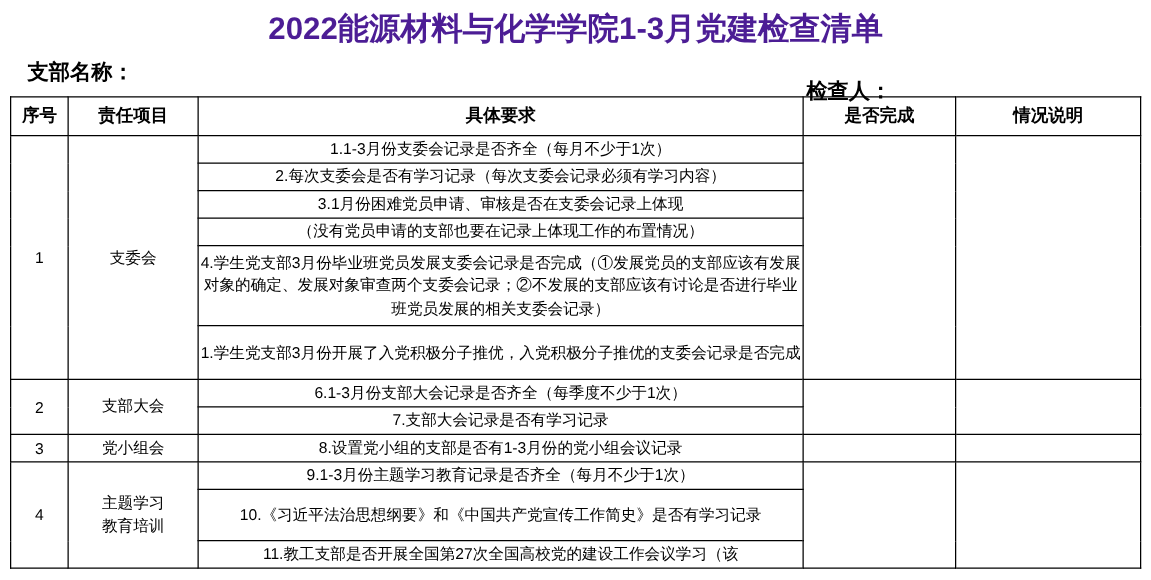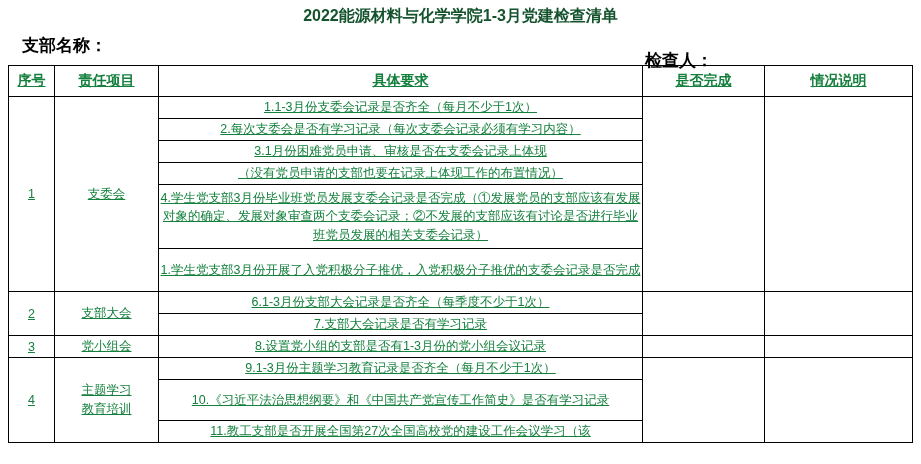"2022能源材料与化学学院1-3月党建检查清单" .doc-title { color: #14532d -> #4c1d95; font-size: 16px -> 25px }
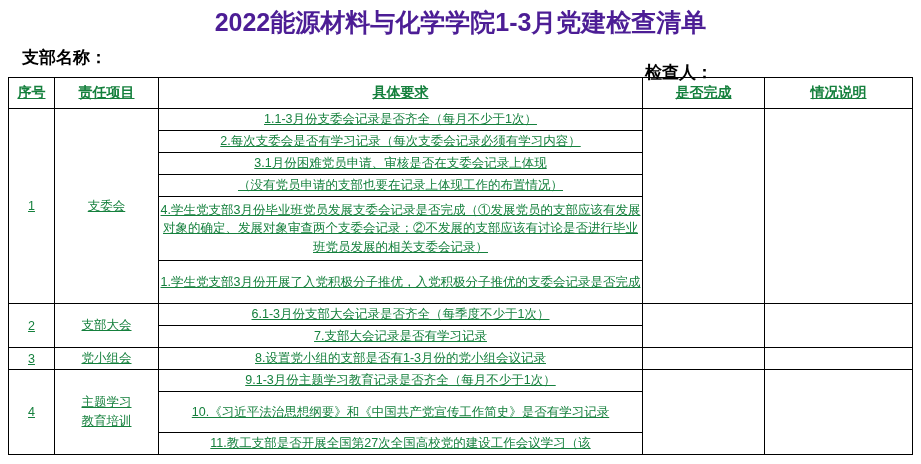"序号" table.sheet { color: #15803d -> #000000; text-decoration: underline -> none }
